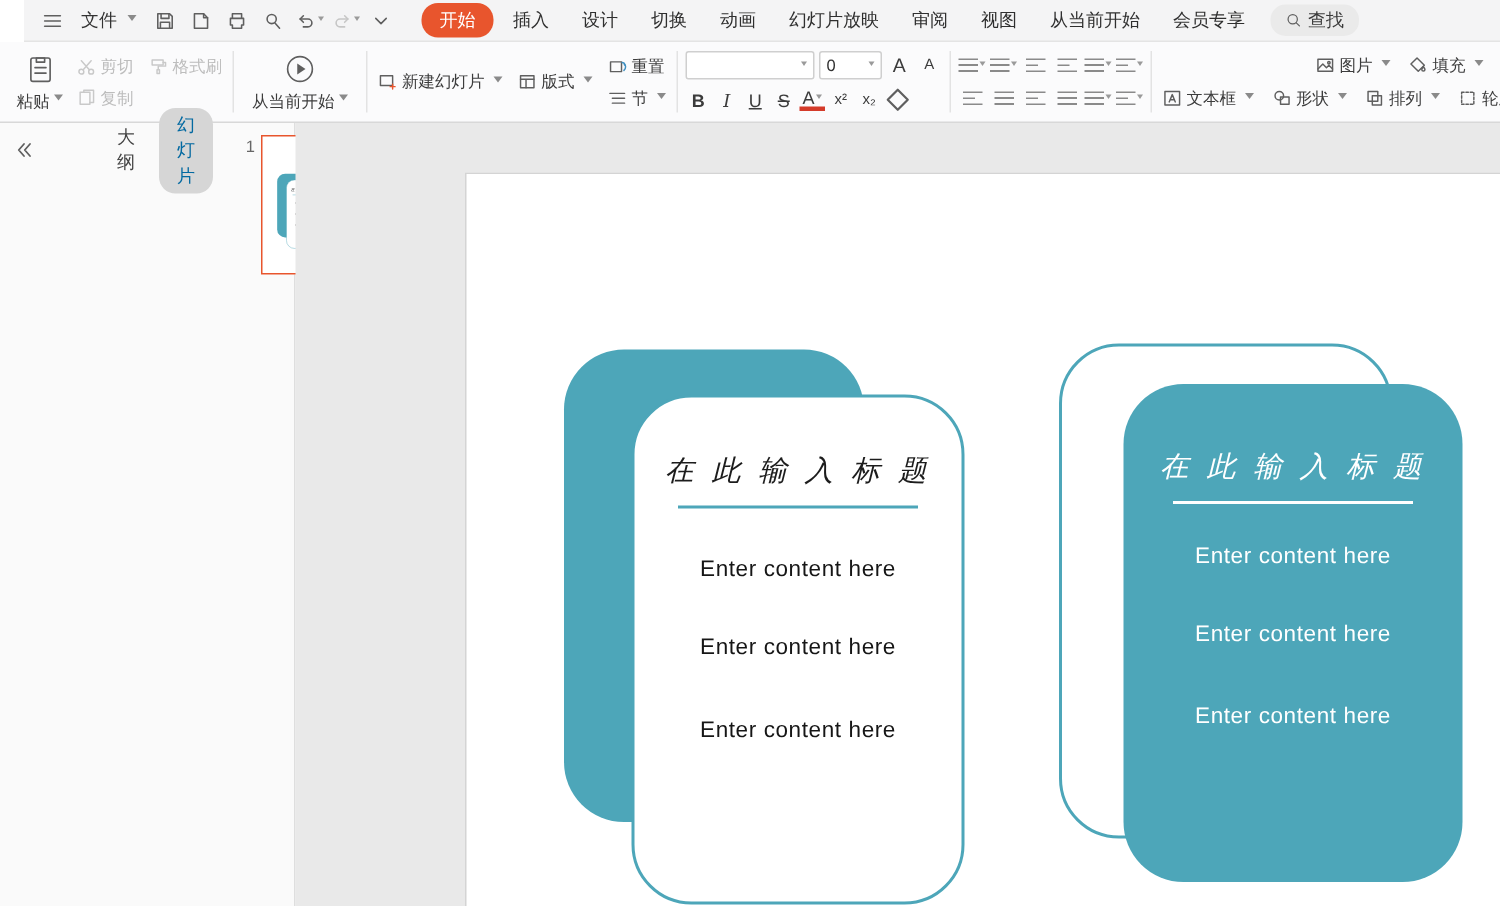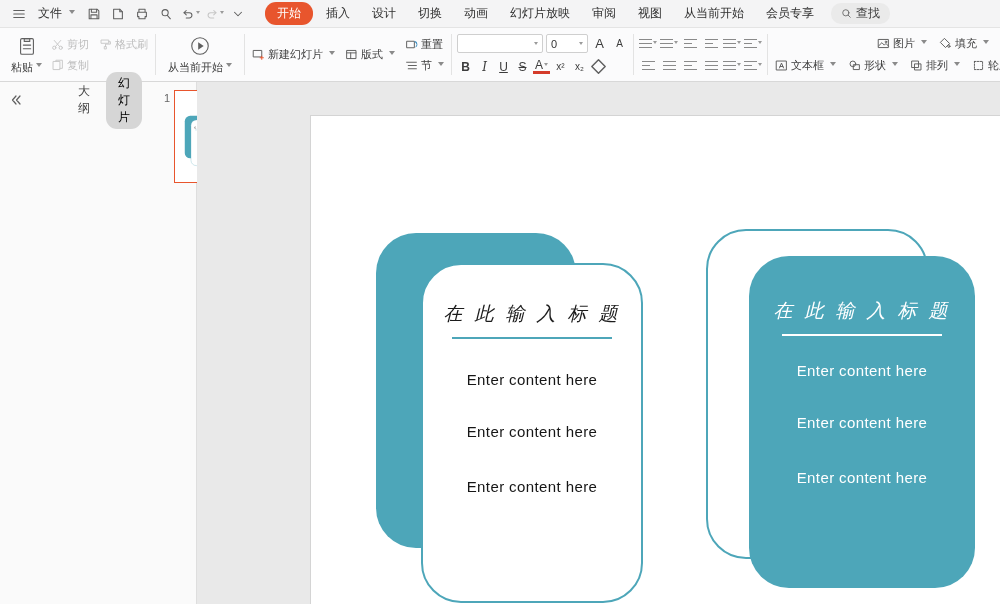"文件" .menubar { left: 0 -> 16px }
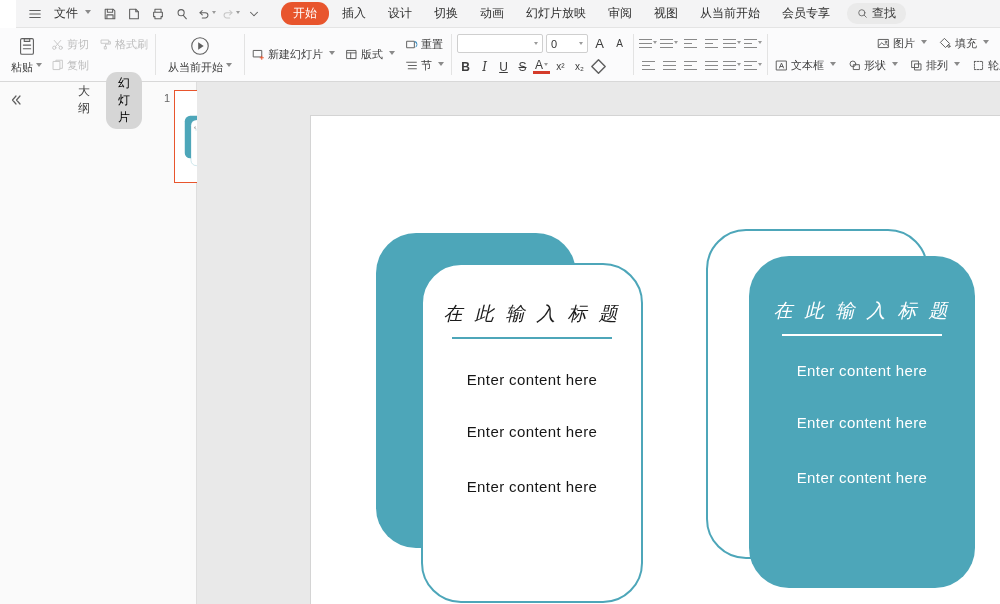"幻灯片" .sb-tab.active { color: #000000 -> #0369a1 }
